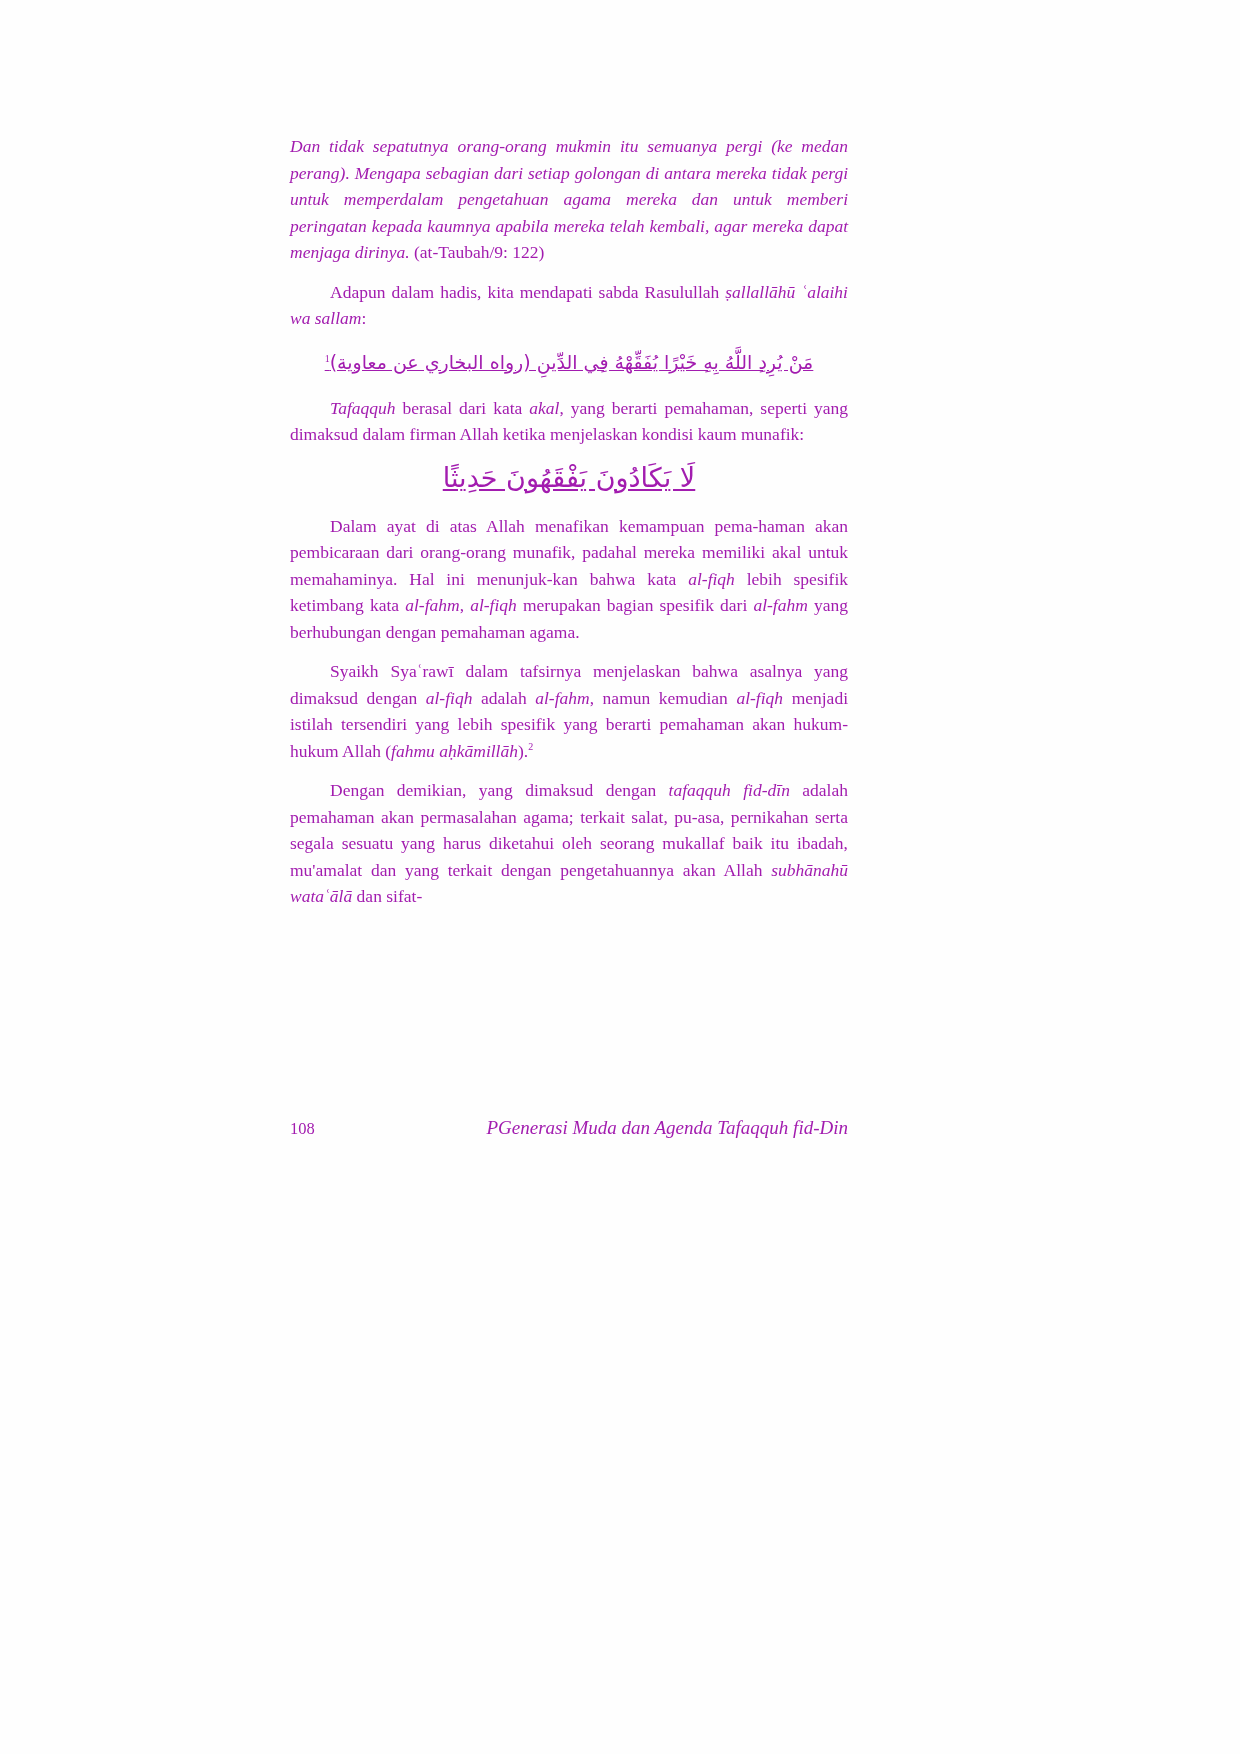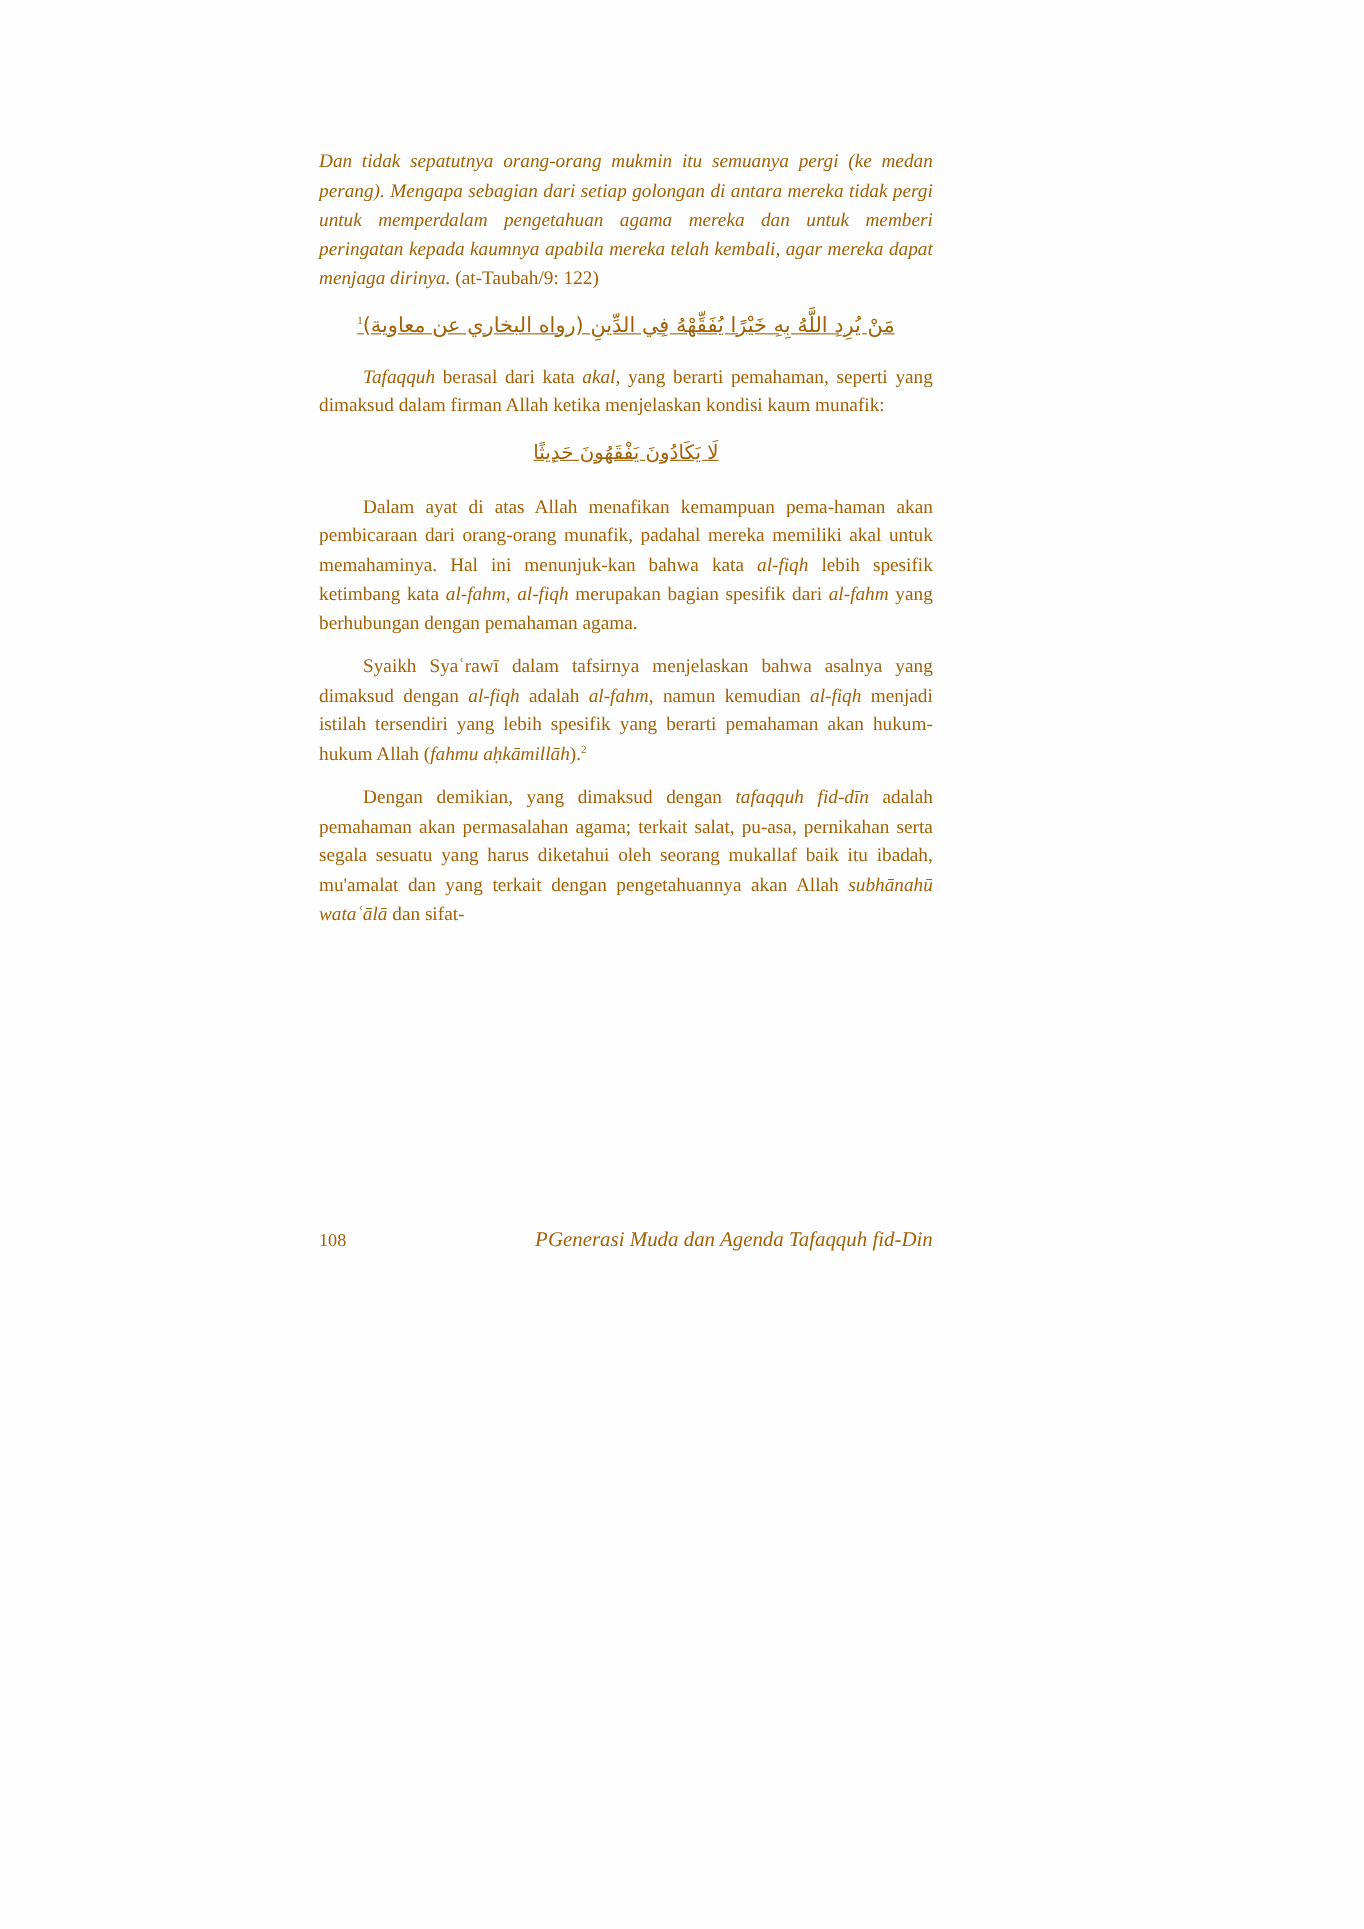"Dan tidak sepatutnya orang-orang mukmin" .page { color: #a16207 -> #a21caf }
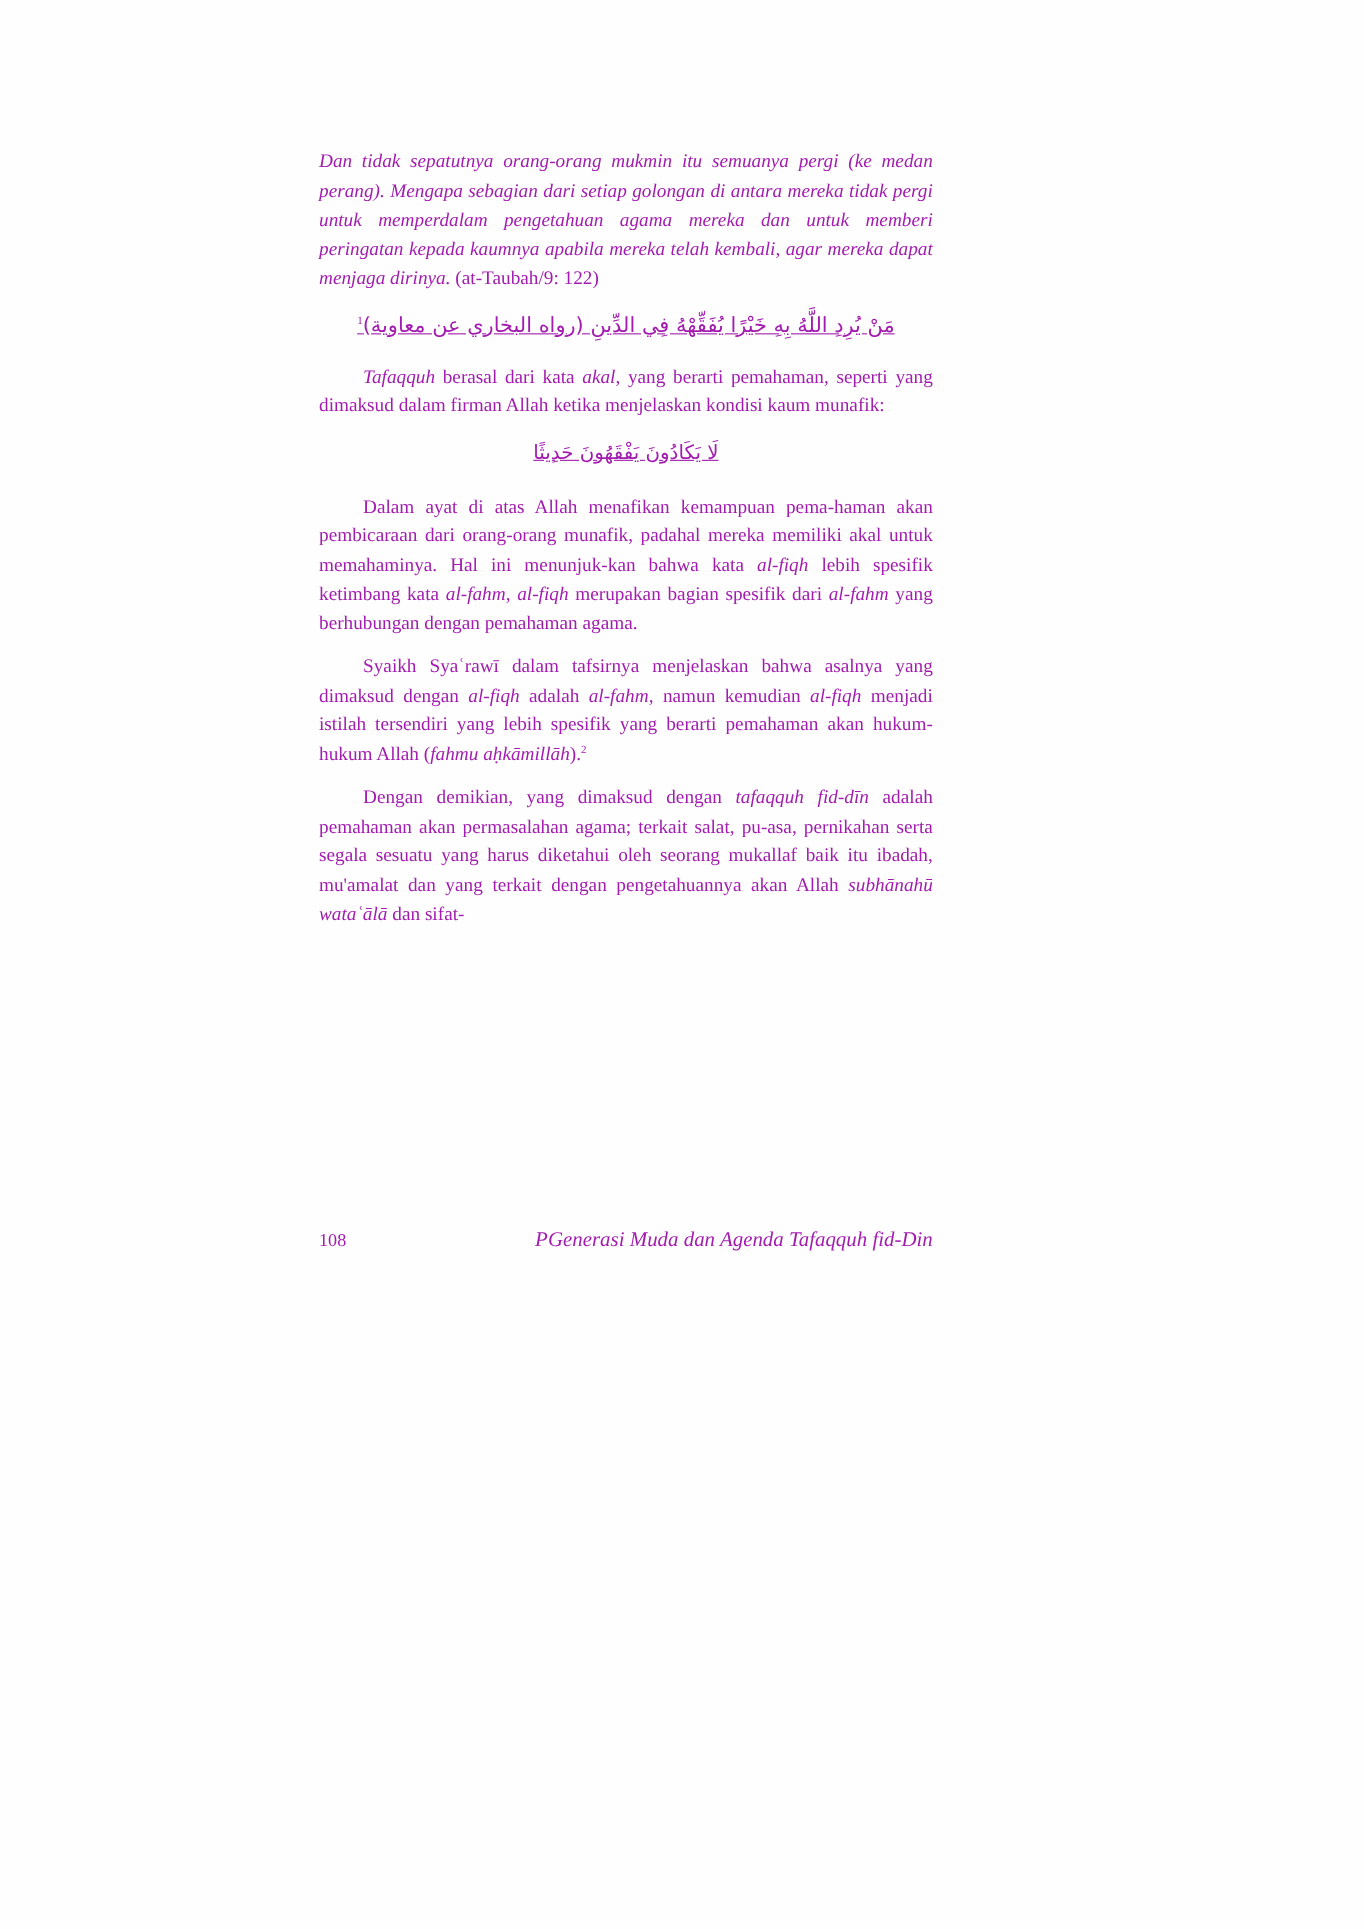"Adapun dalam hadis, kita mendapati" p.indent { html: none -> <p><span>Adapun dalam hadis, kita mendapati sabda Rasulullah </span><span>ṣallallāhū ʿalaihi wa sallam</span><span>:</span></p> }
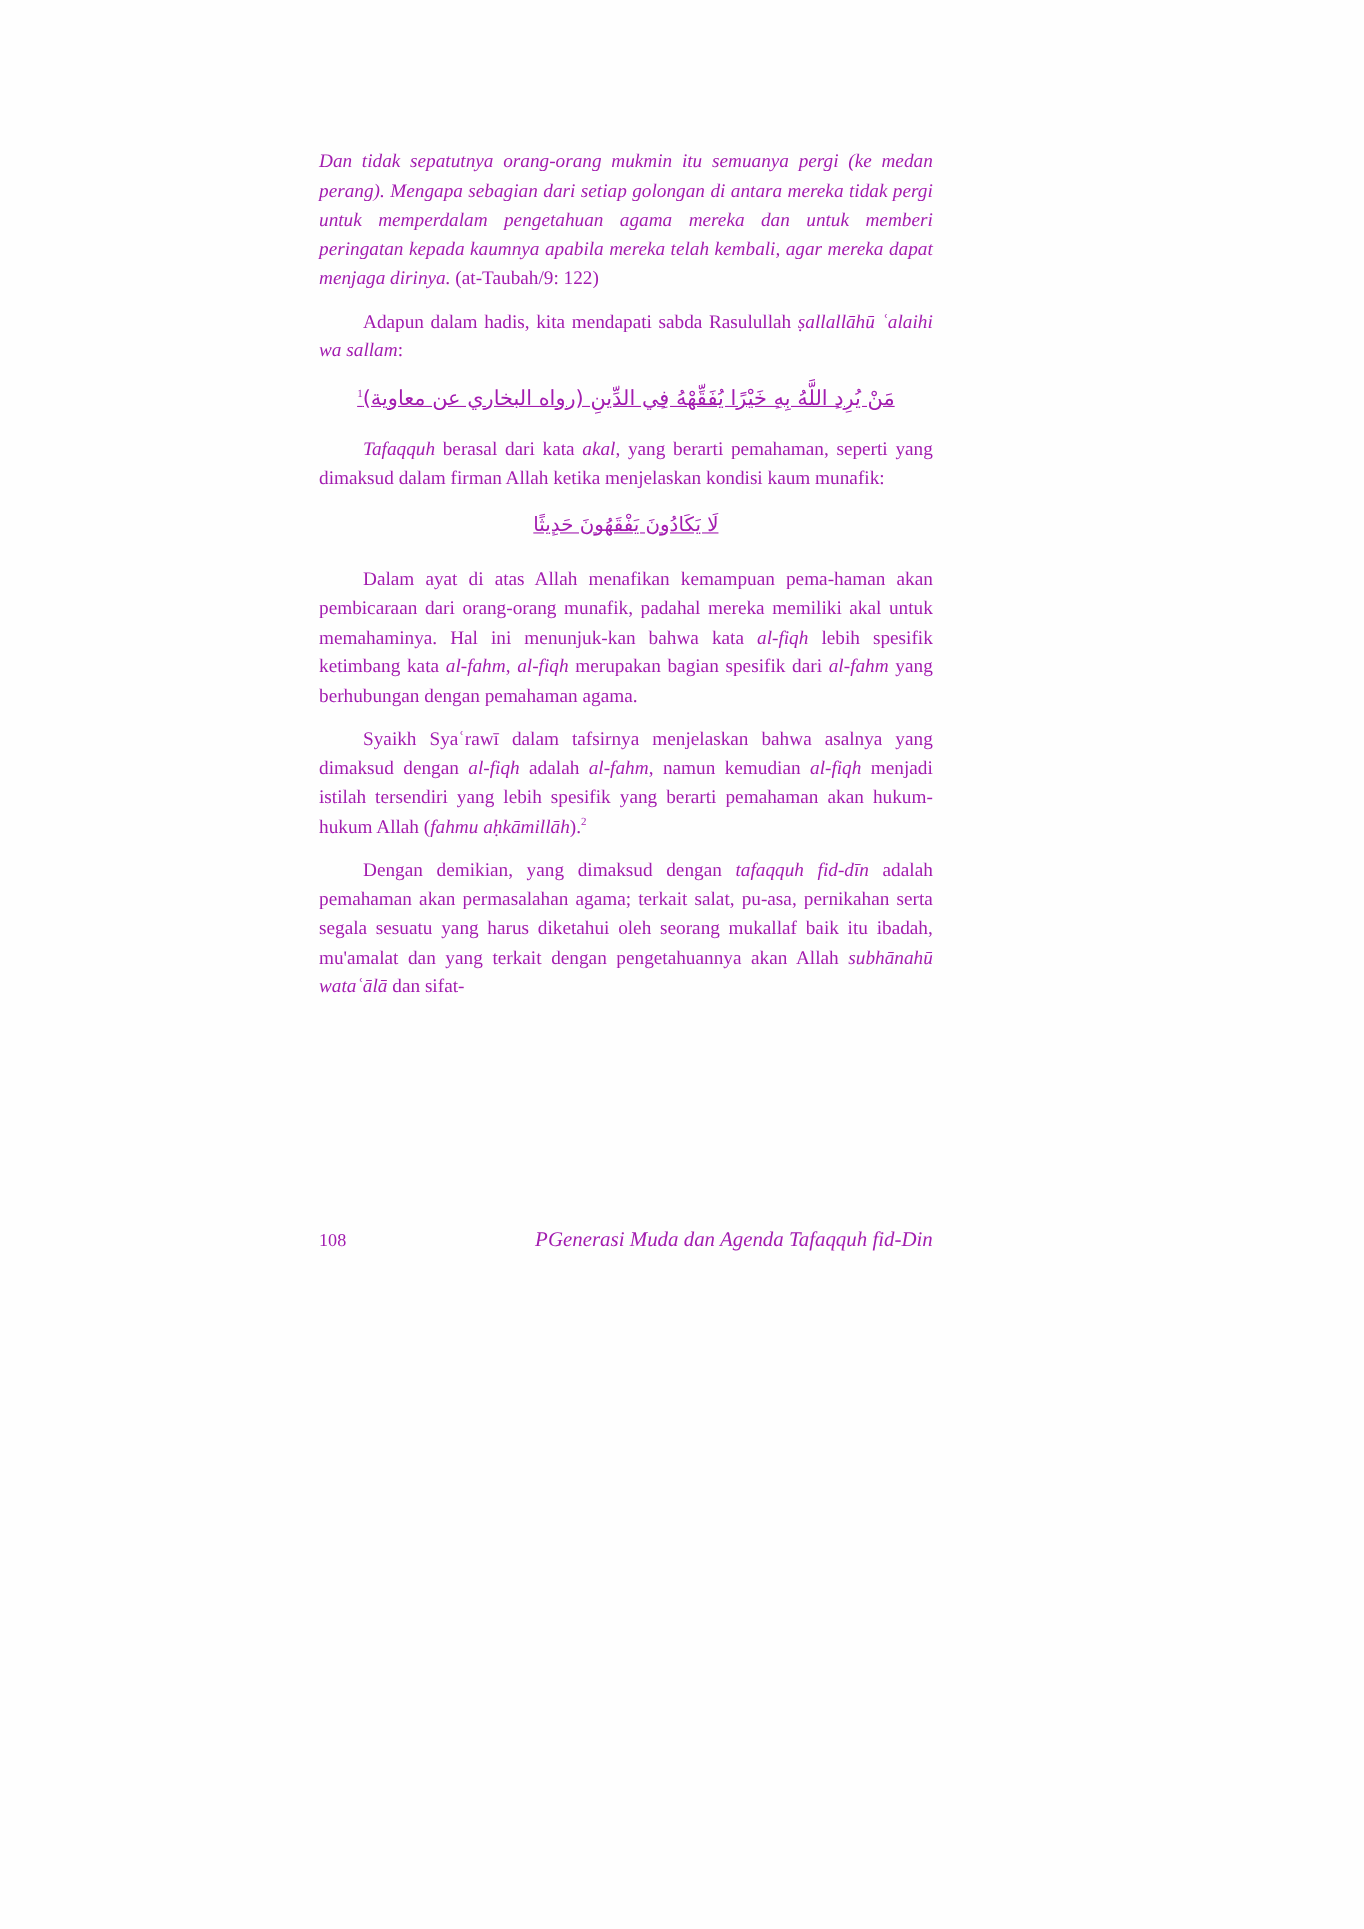"لَا يَكَادُونَ يَفْقَهُونَ حَدِيثًا" .arabic-verse { font-size: 18px -> 27px }
